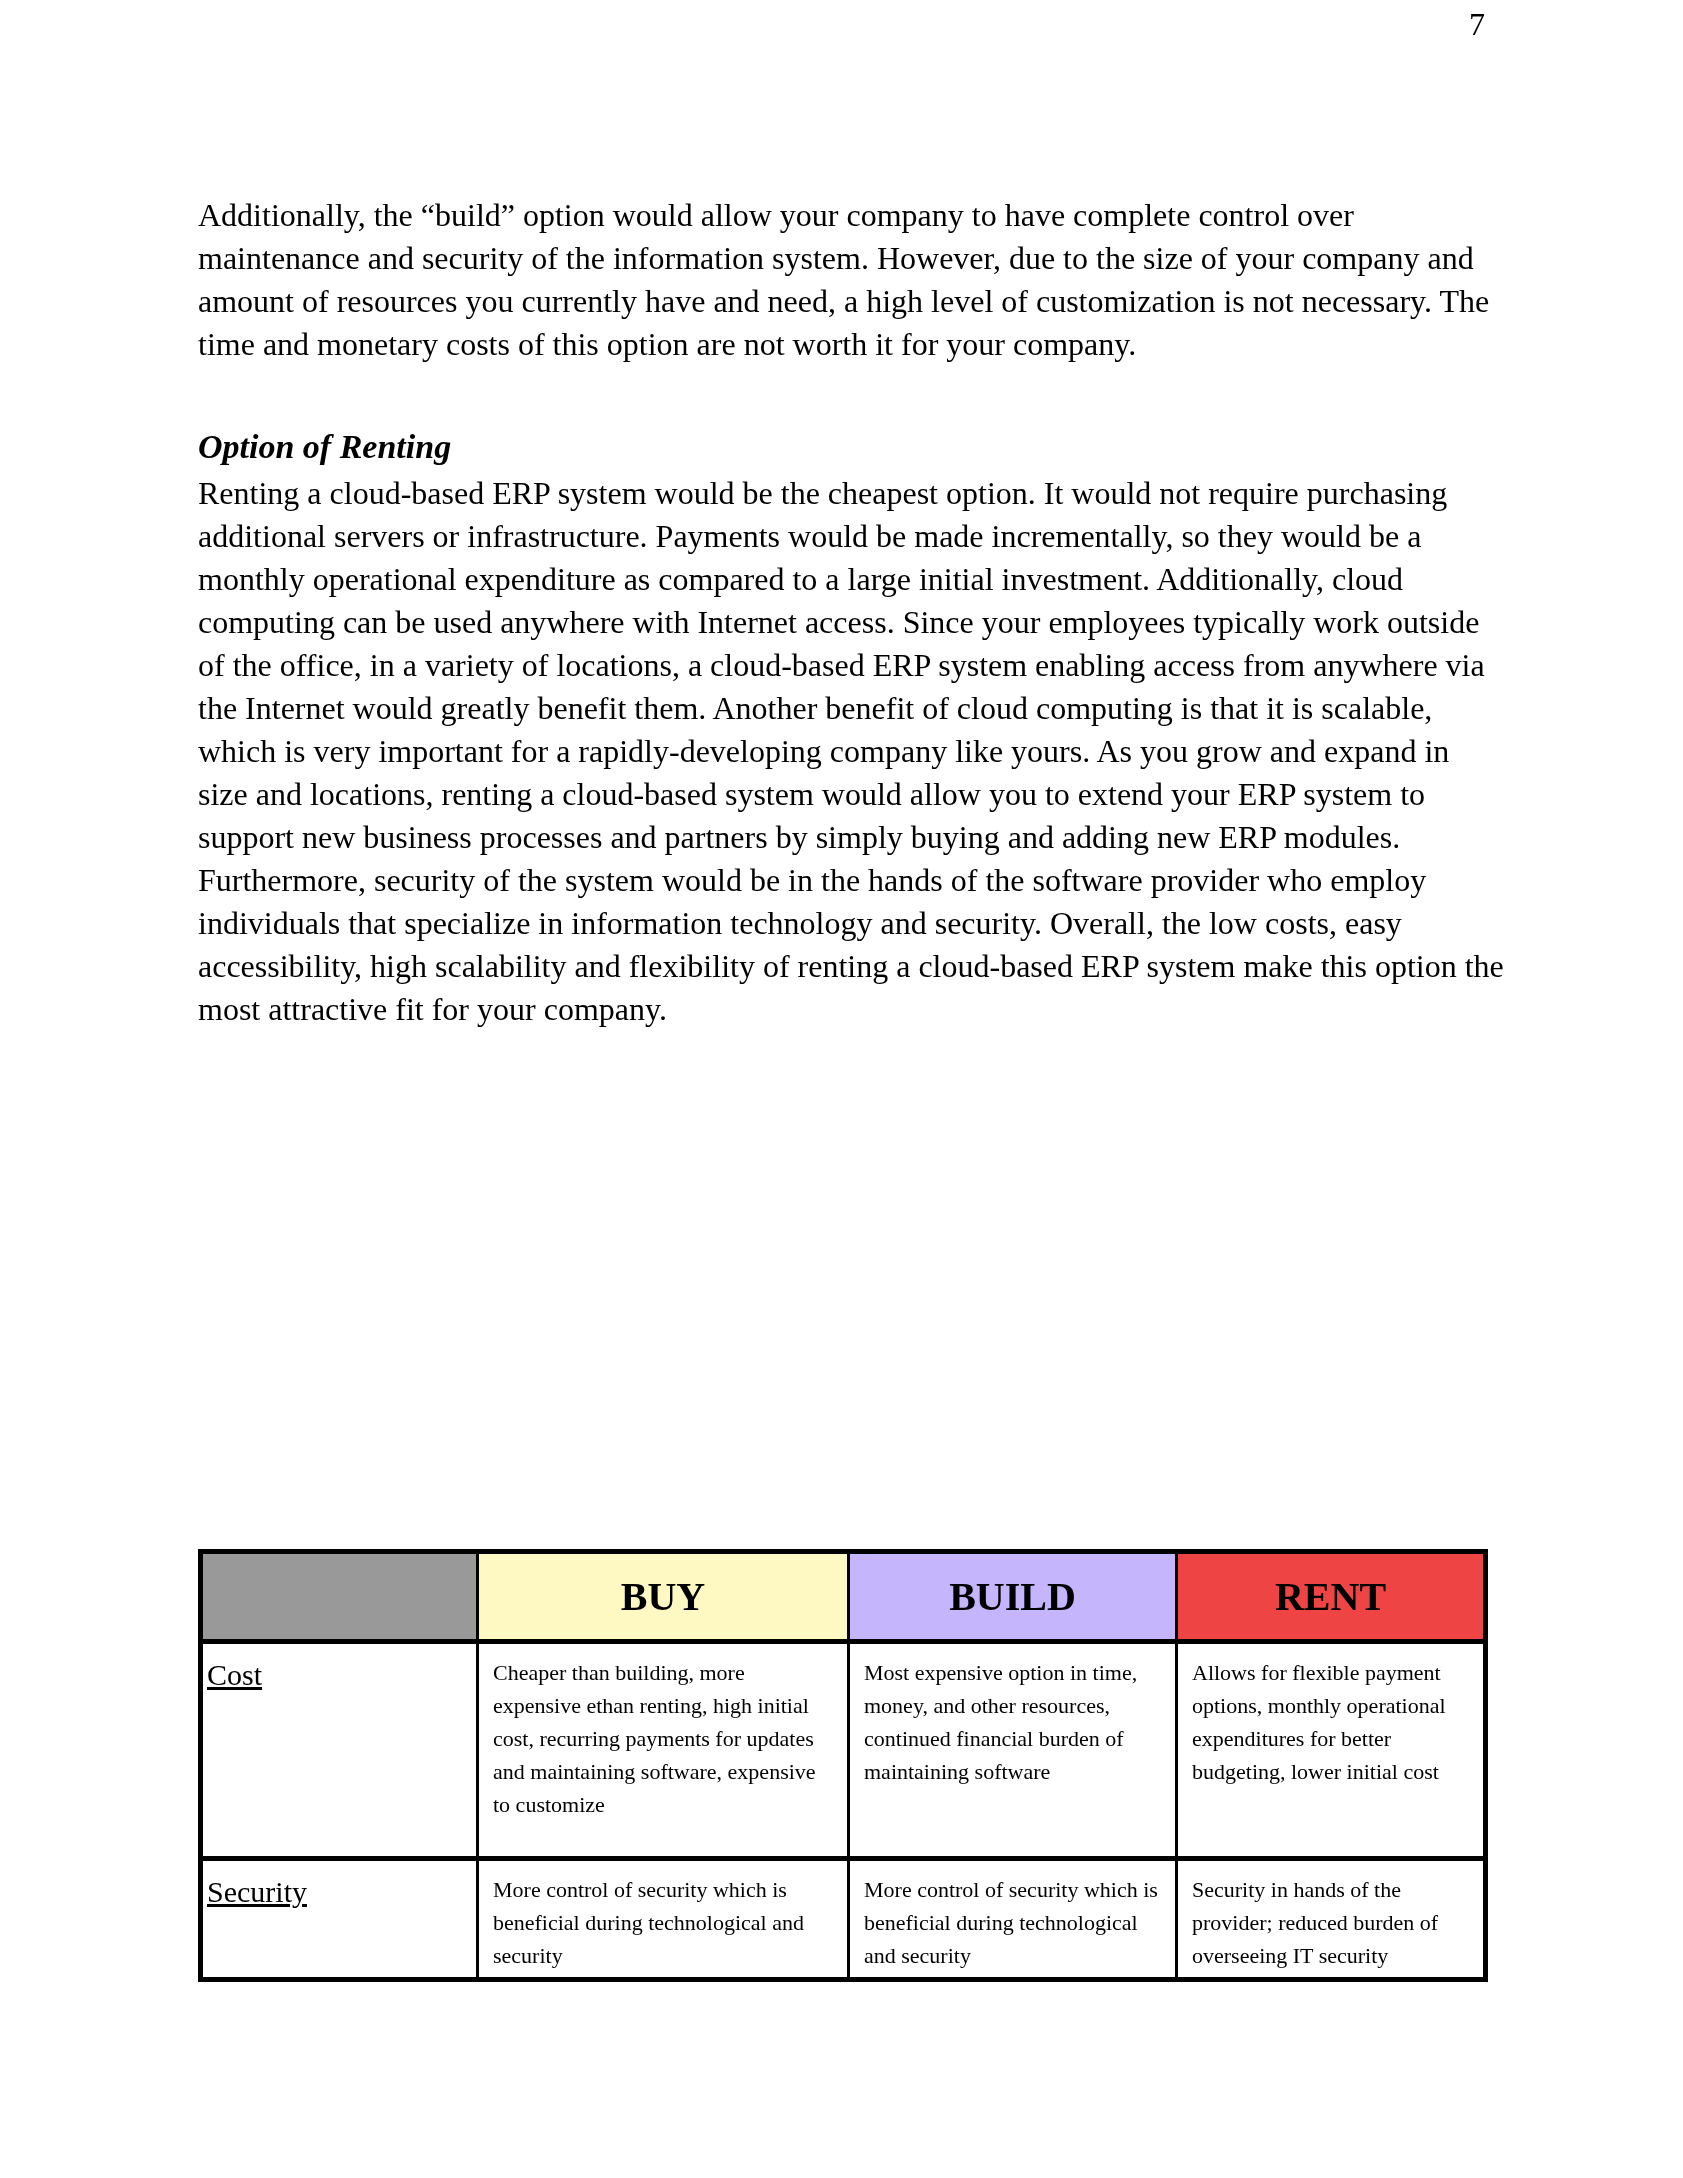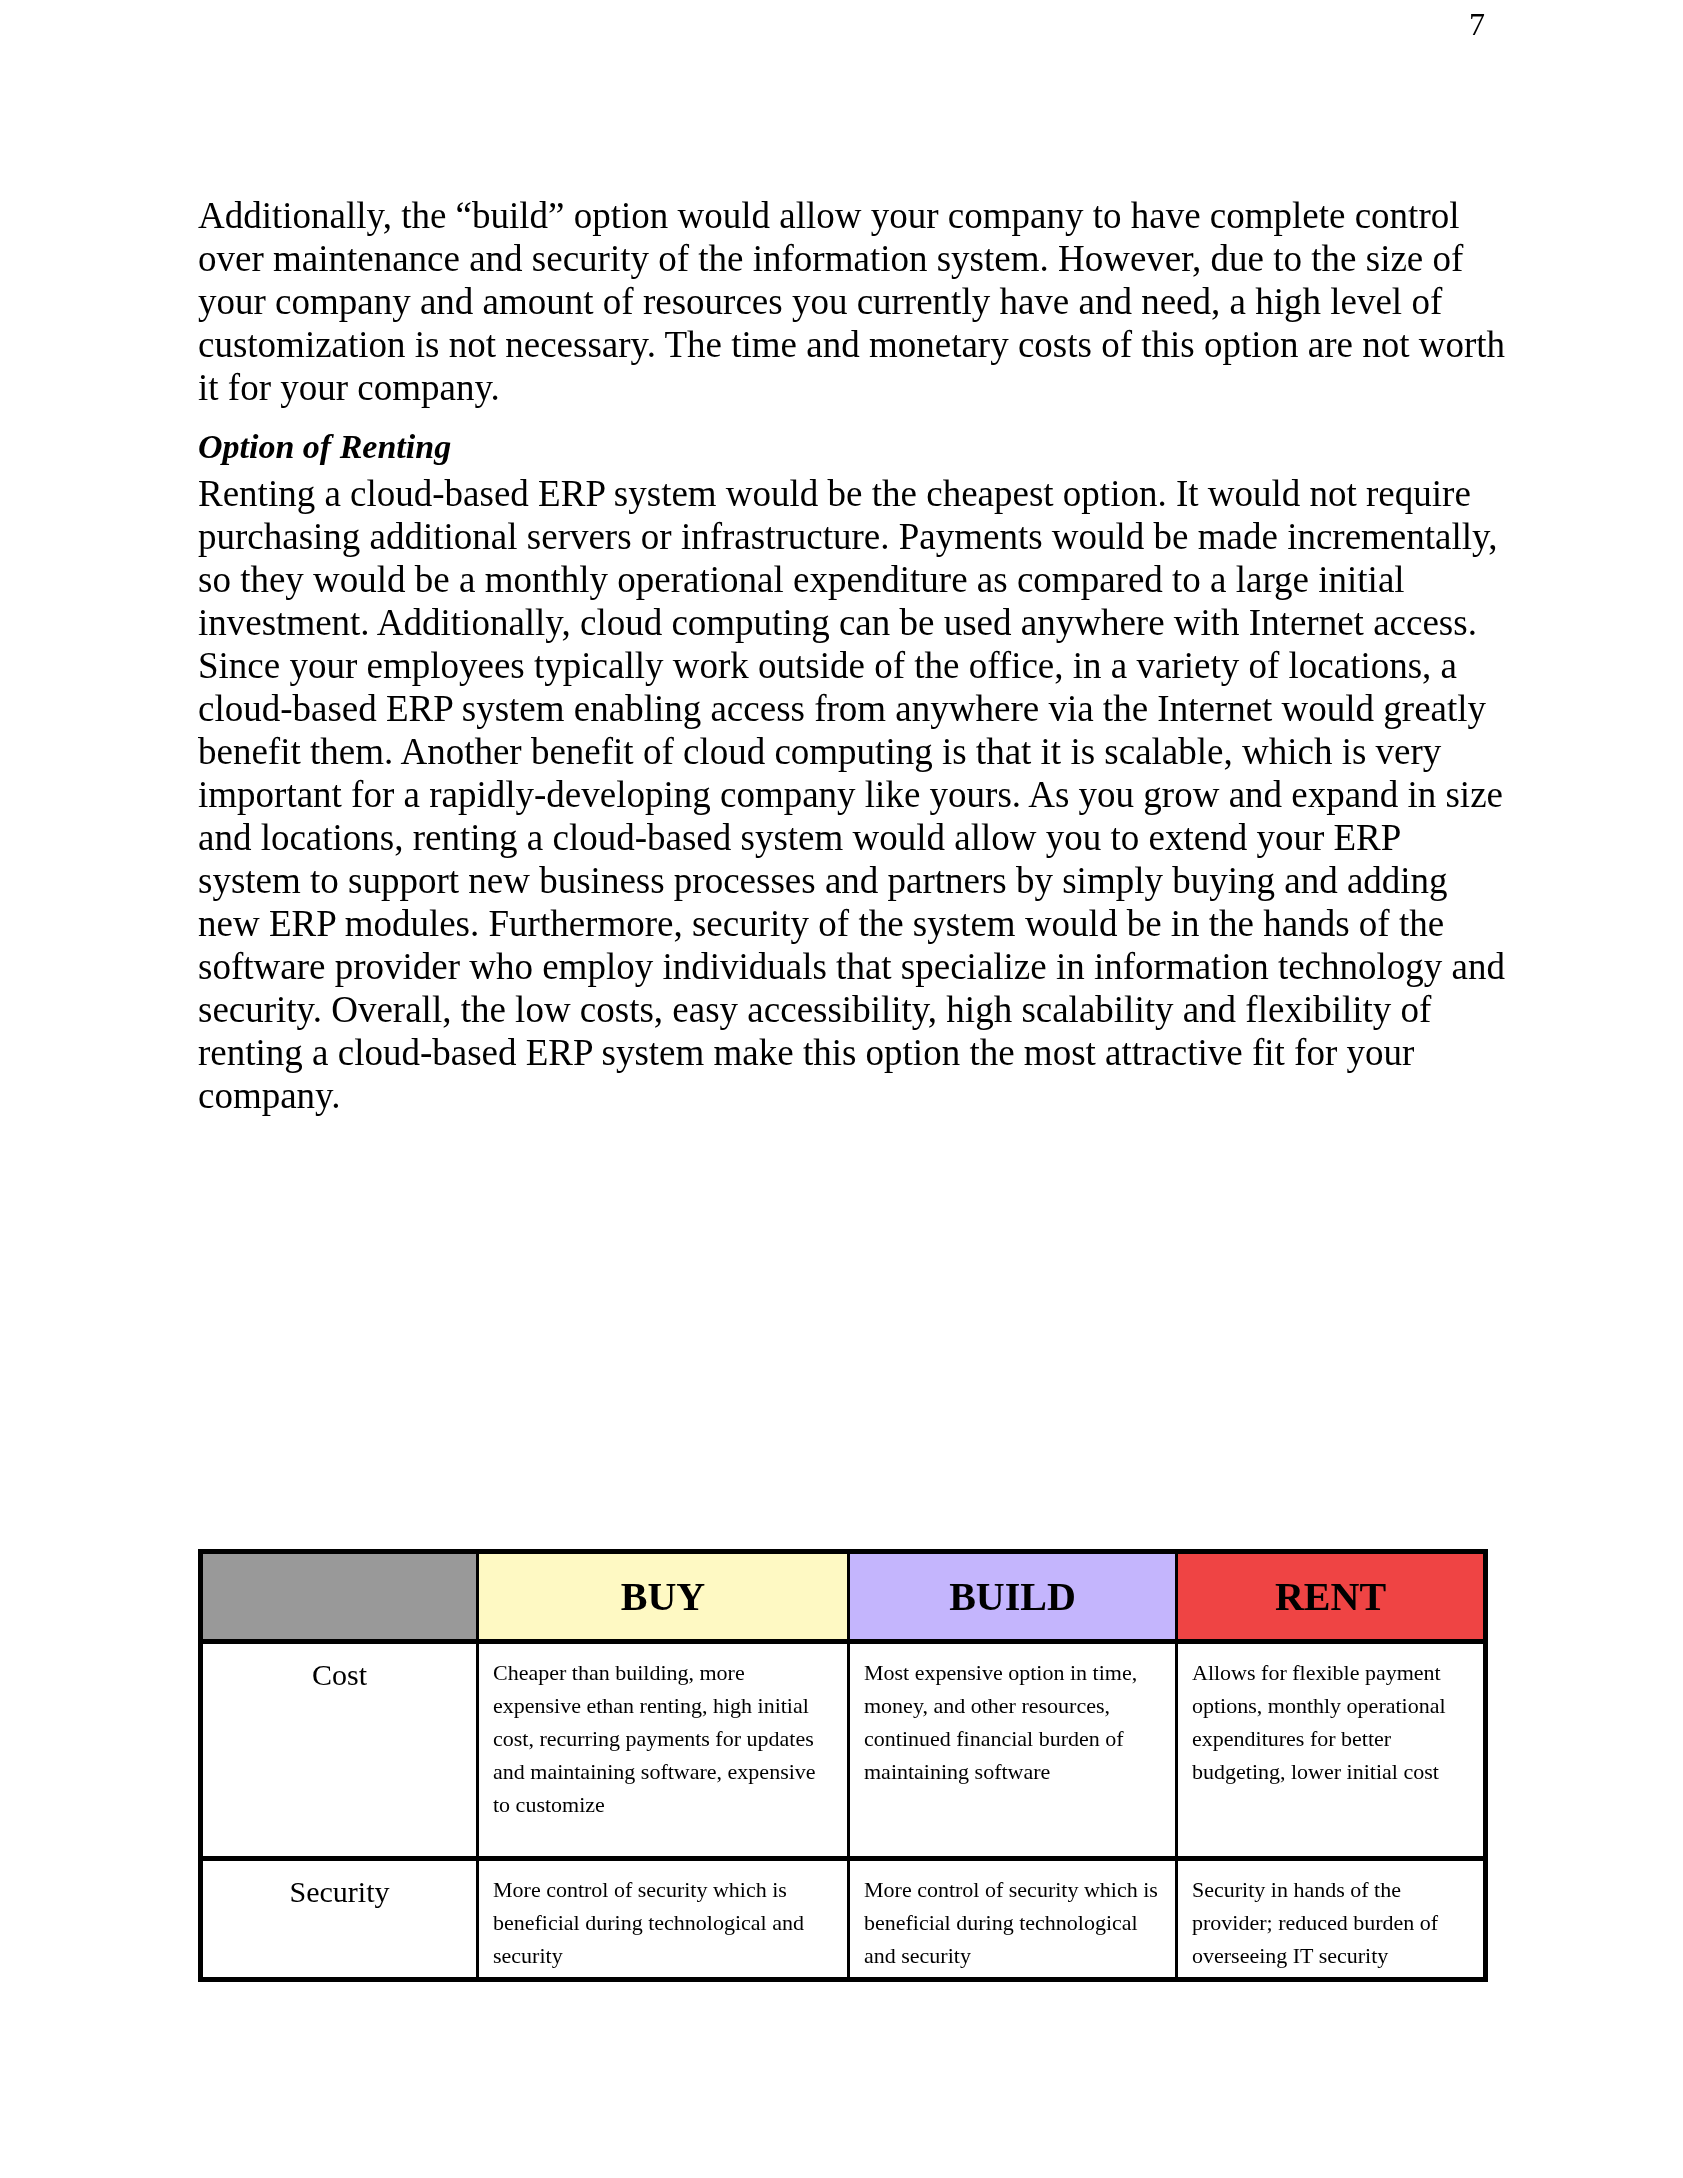"Additionally, the “build” option would" .para { font-size: 37px -> 32px }
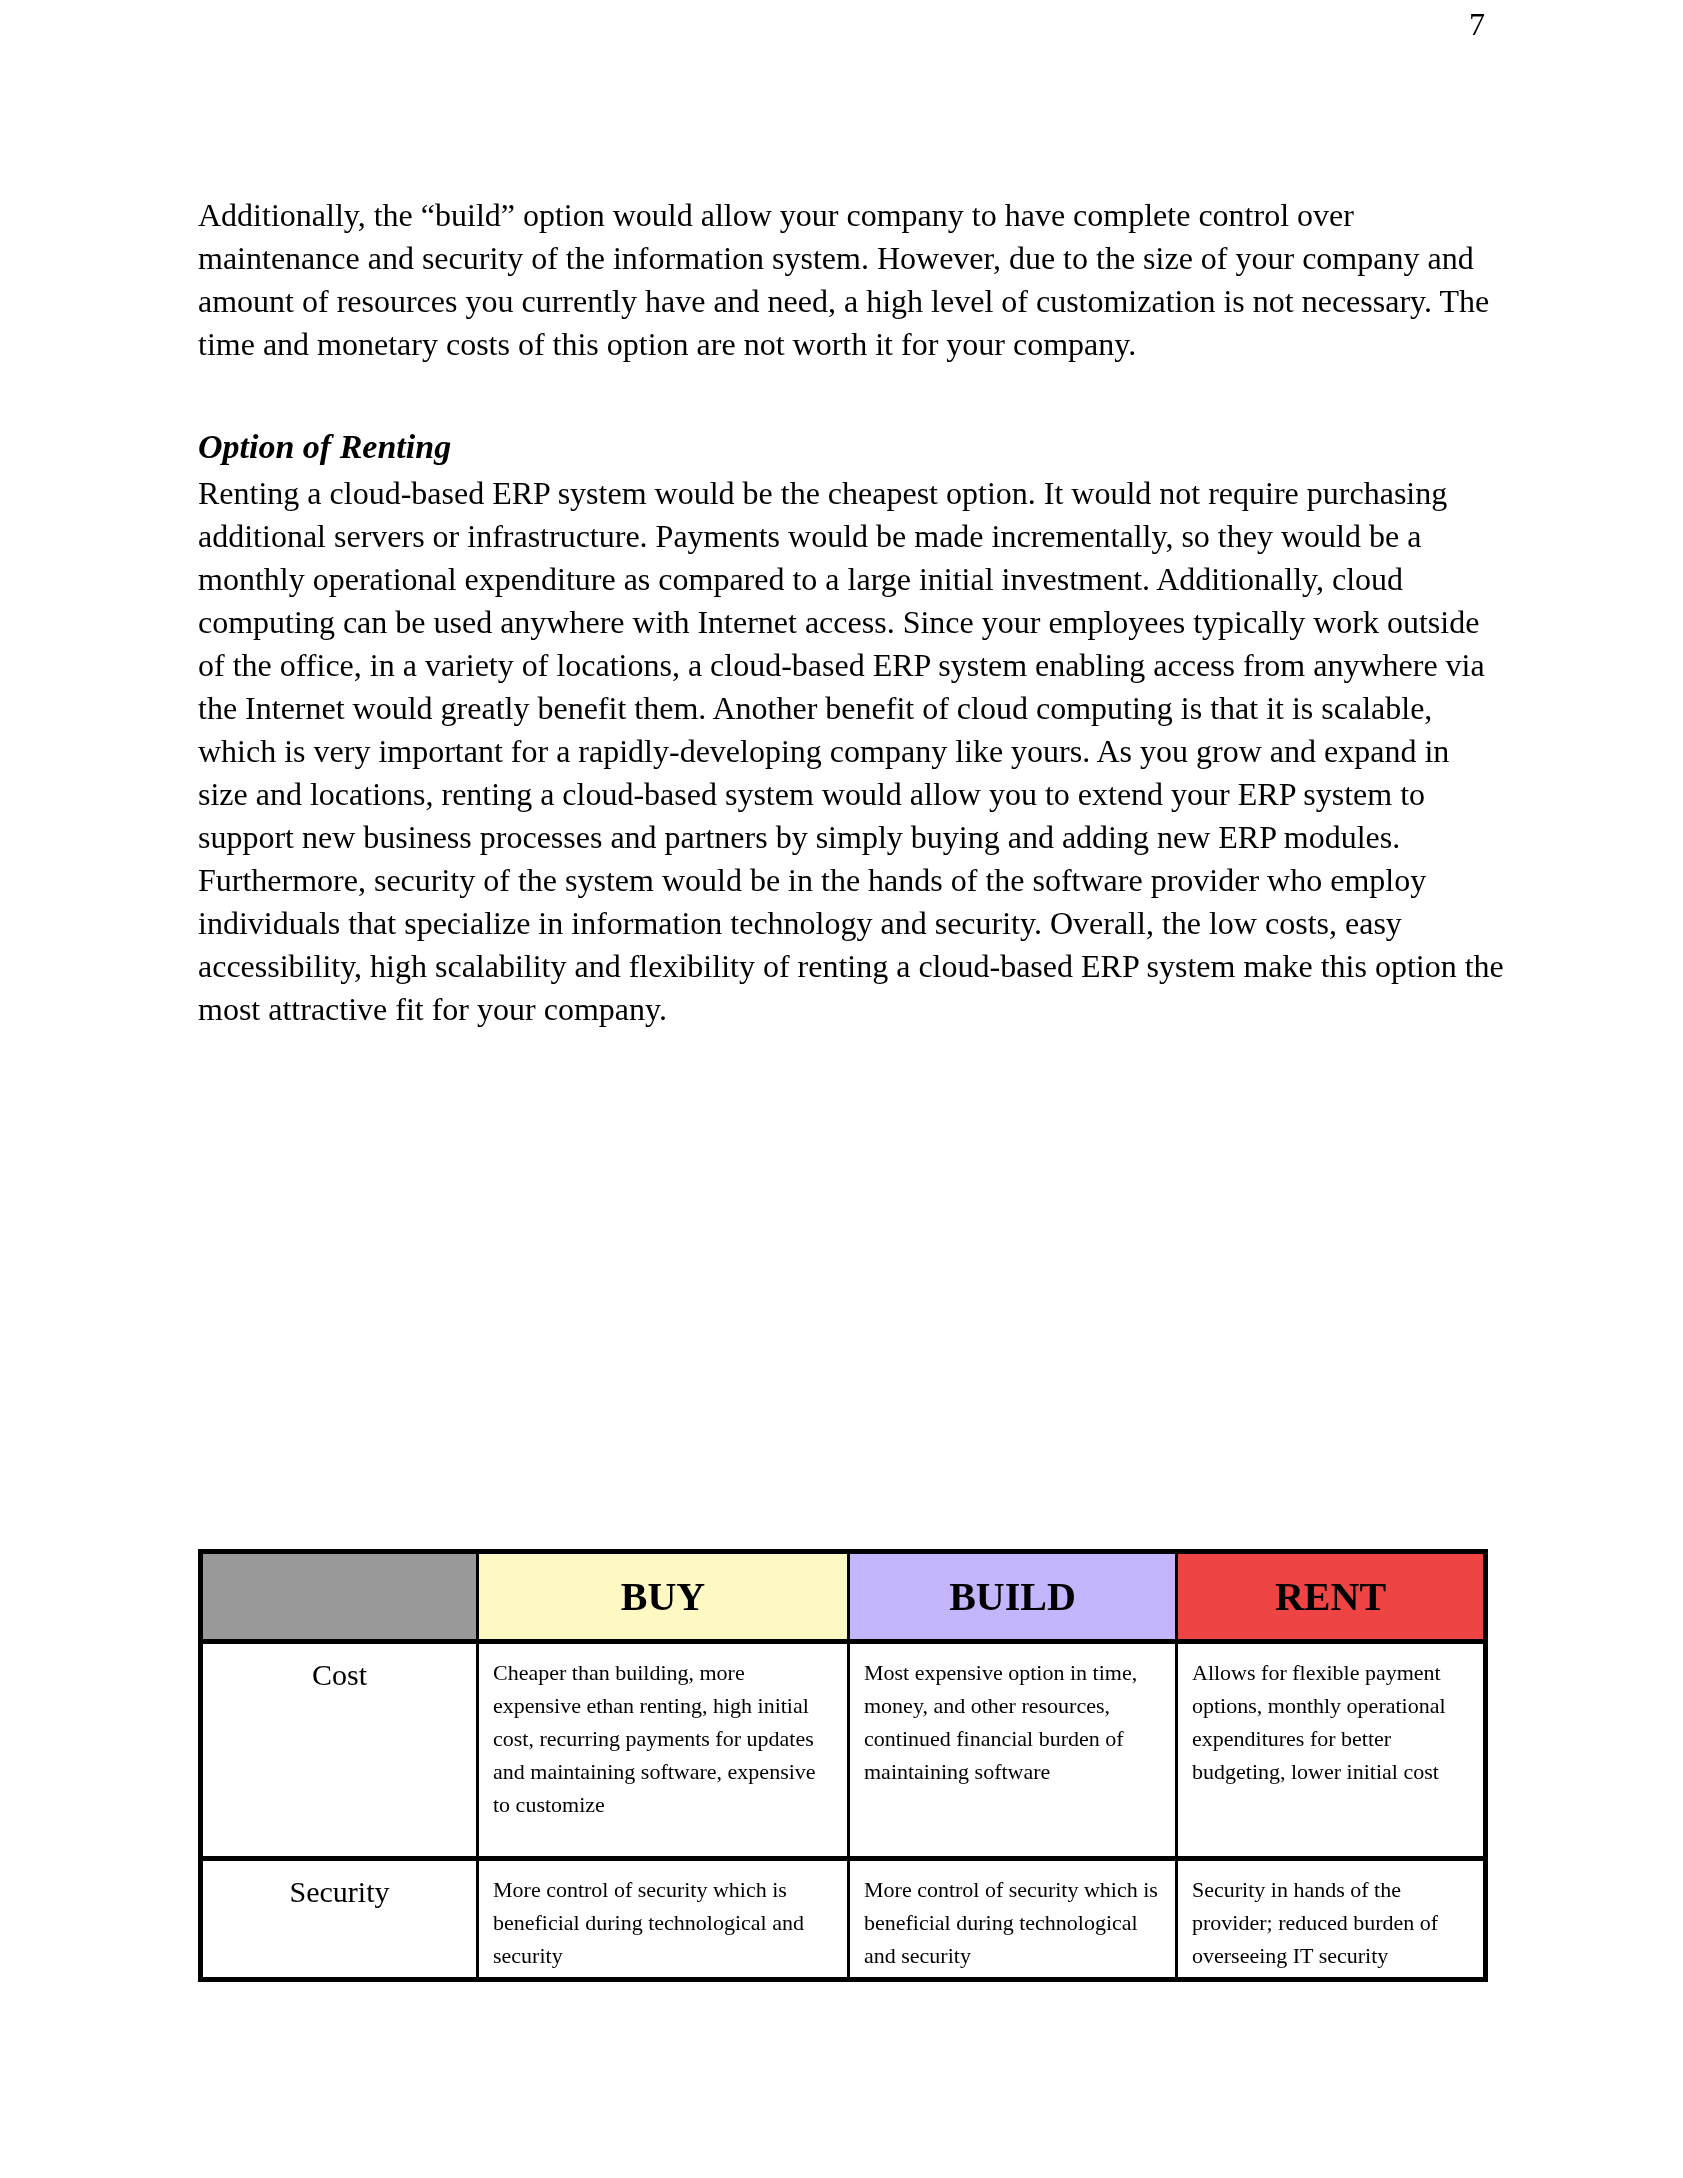"Cost" .cmp-table tbody td.row-label { text-align: center -> left; text-decoration: none -> underline }
